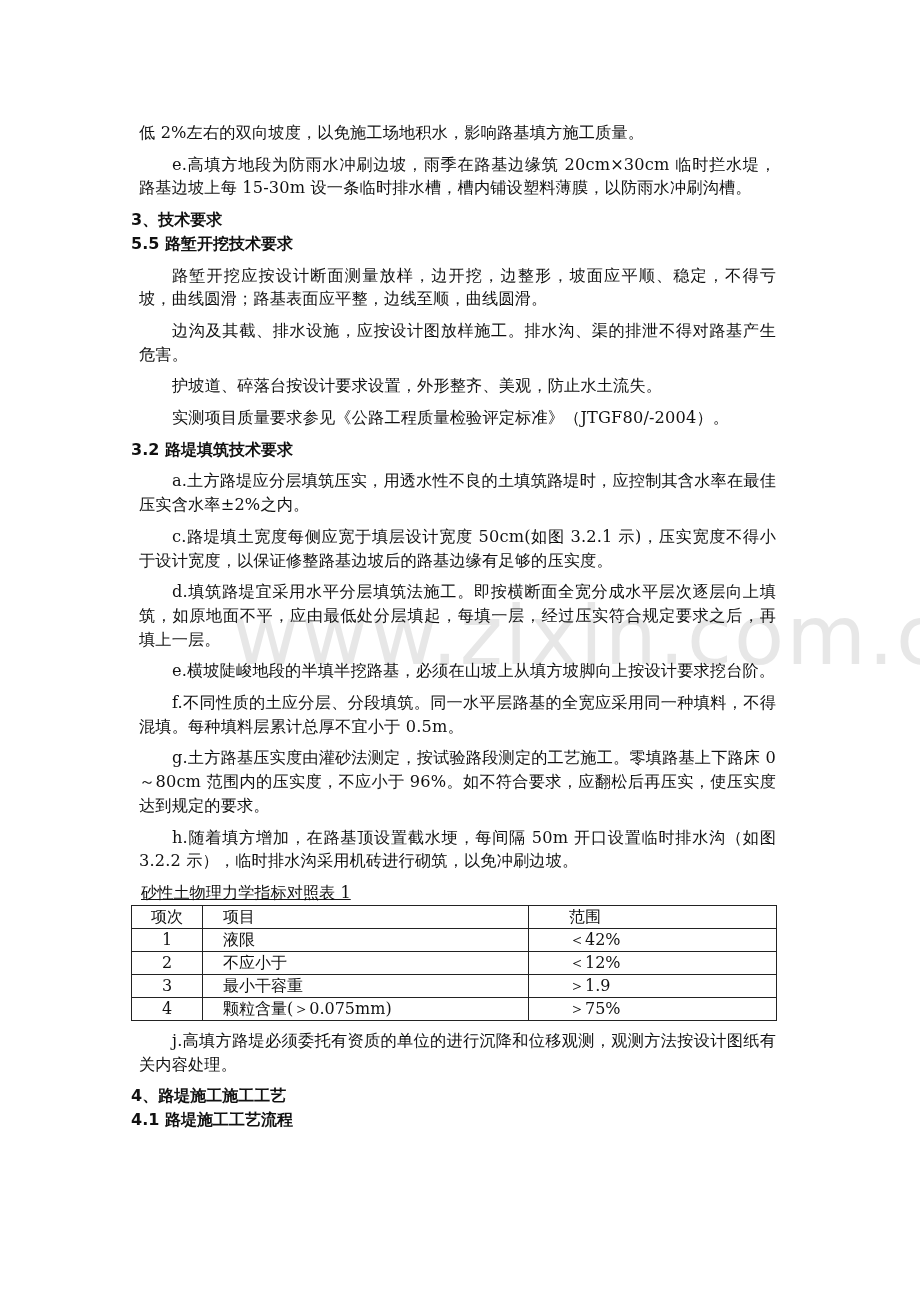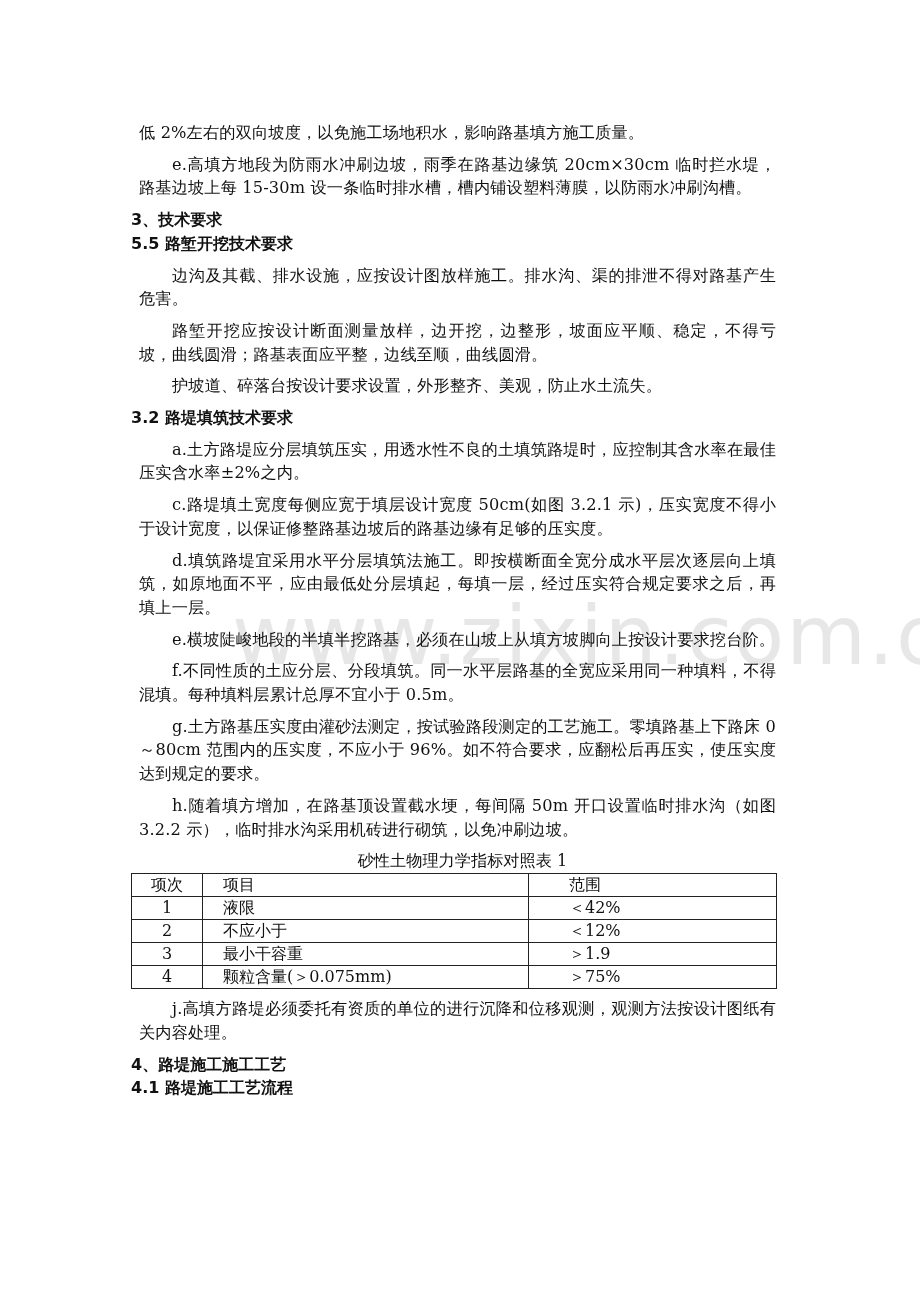"边沟及其截、排水设施，应按设计图放样施工。排水沟、渠的排泄不得对路基产生危害。" p.p { order: before "路堑开挖应按设计断面测量放样，边开挖，边整形，坡面应平顺、稳定，不得亏坡，曲线圆" -> after "路堑开挖应按设计断面测量放样，边开挖，边整形，坡面应平顺、稳定，不得亏坡，曲线圆" }
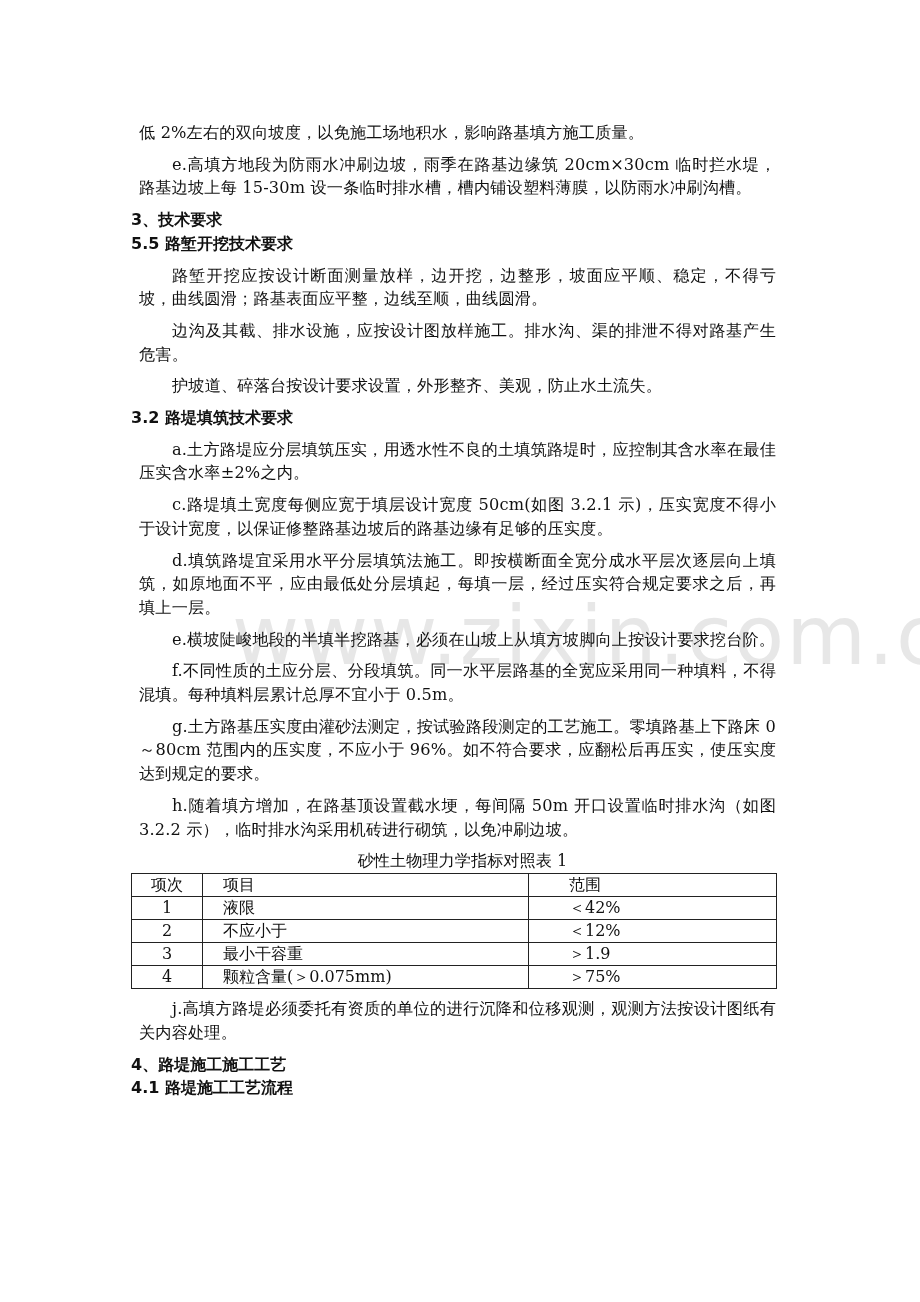"实测项目质量要求参见《公路工程质量检验评定标准》（JTGF80/-2004）。" p.p { html: none -> <p>实测项目质量要求参见《公路工程质量检验评定标准》（JTGF80/-2004）。</p> }
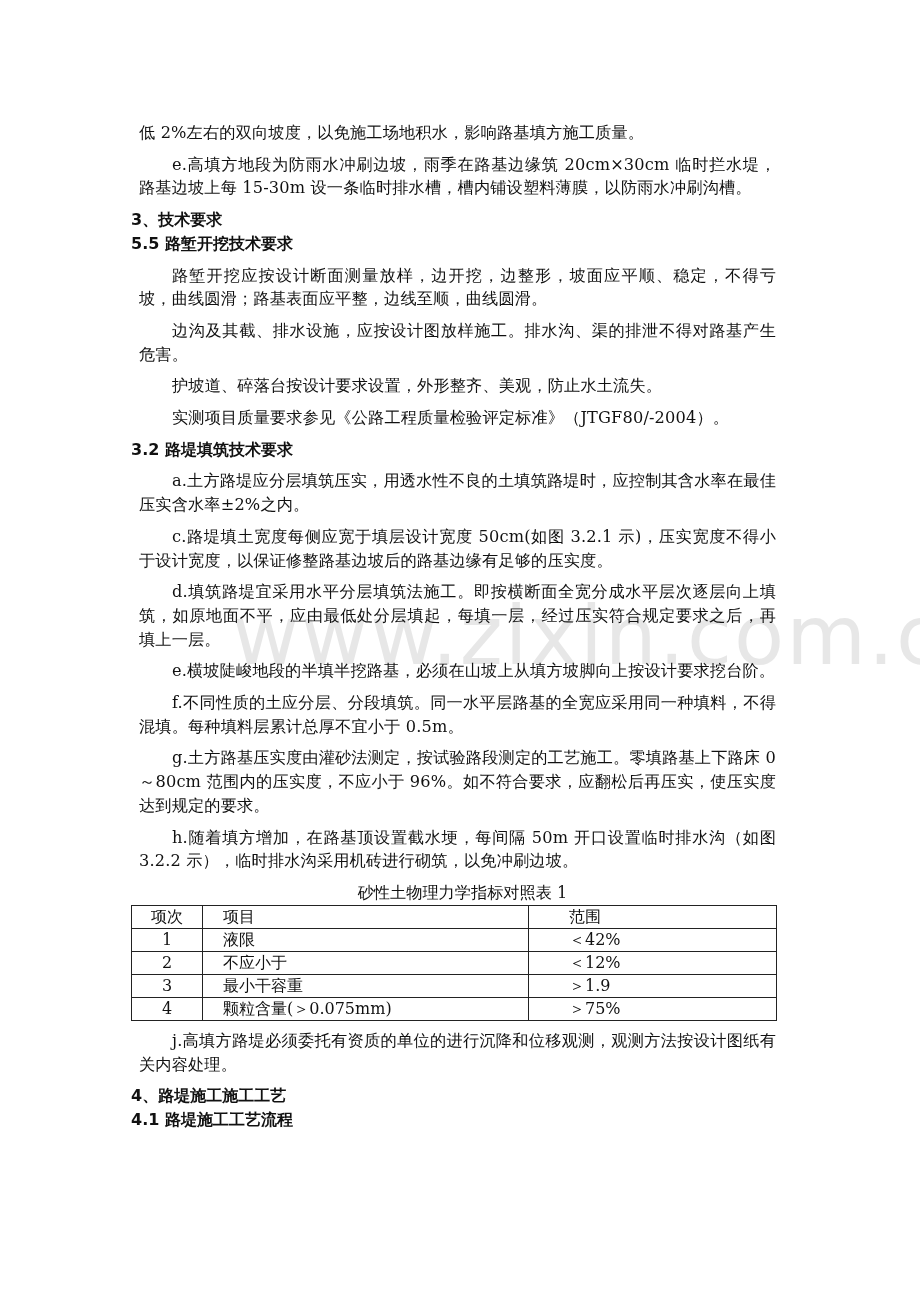"砂性土物理力学指标对照表 1" .caption { text-align: center -> none; text-decoration: none -> underline }
